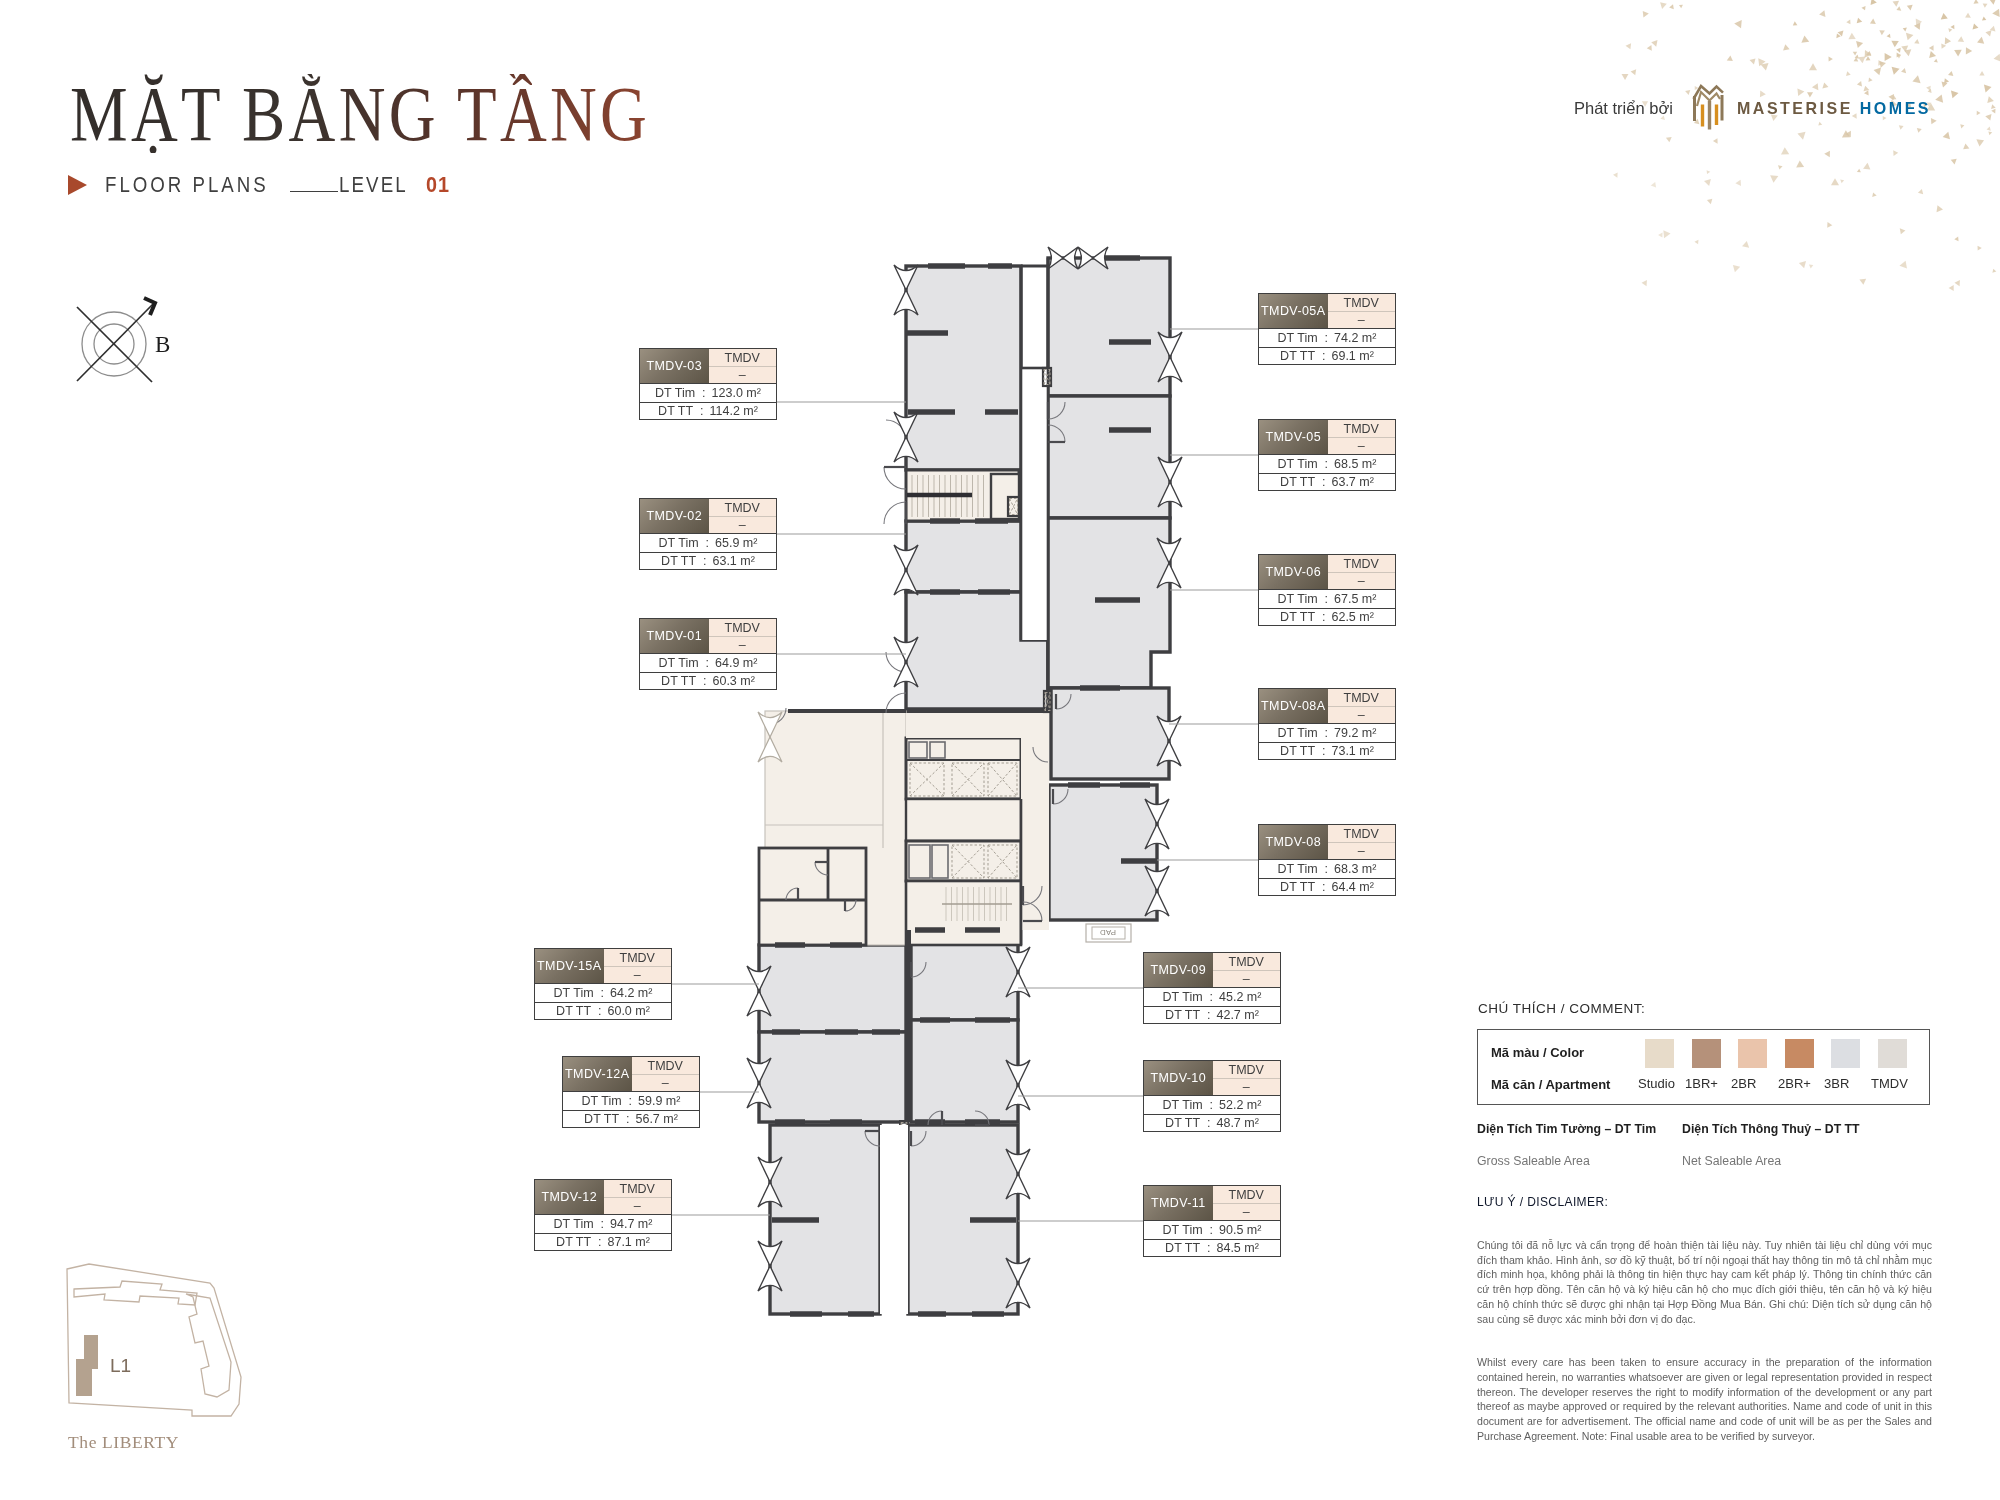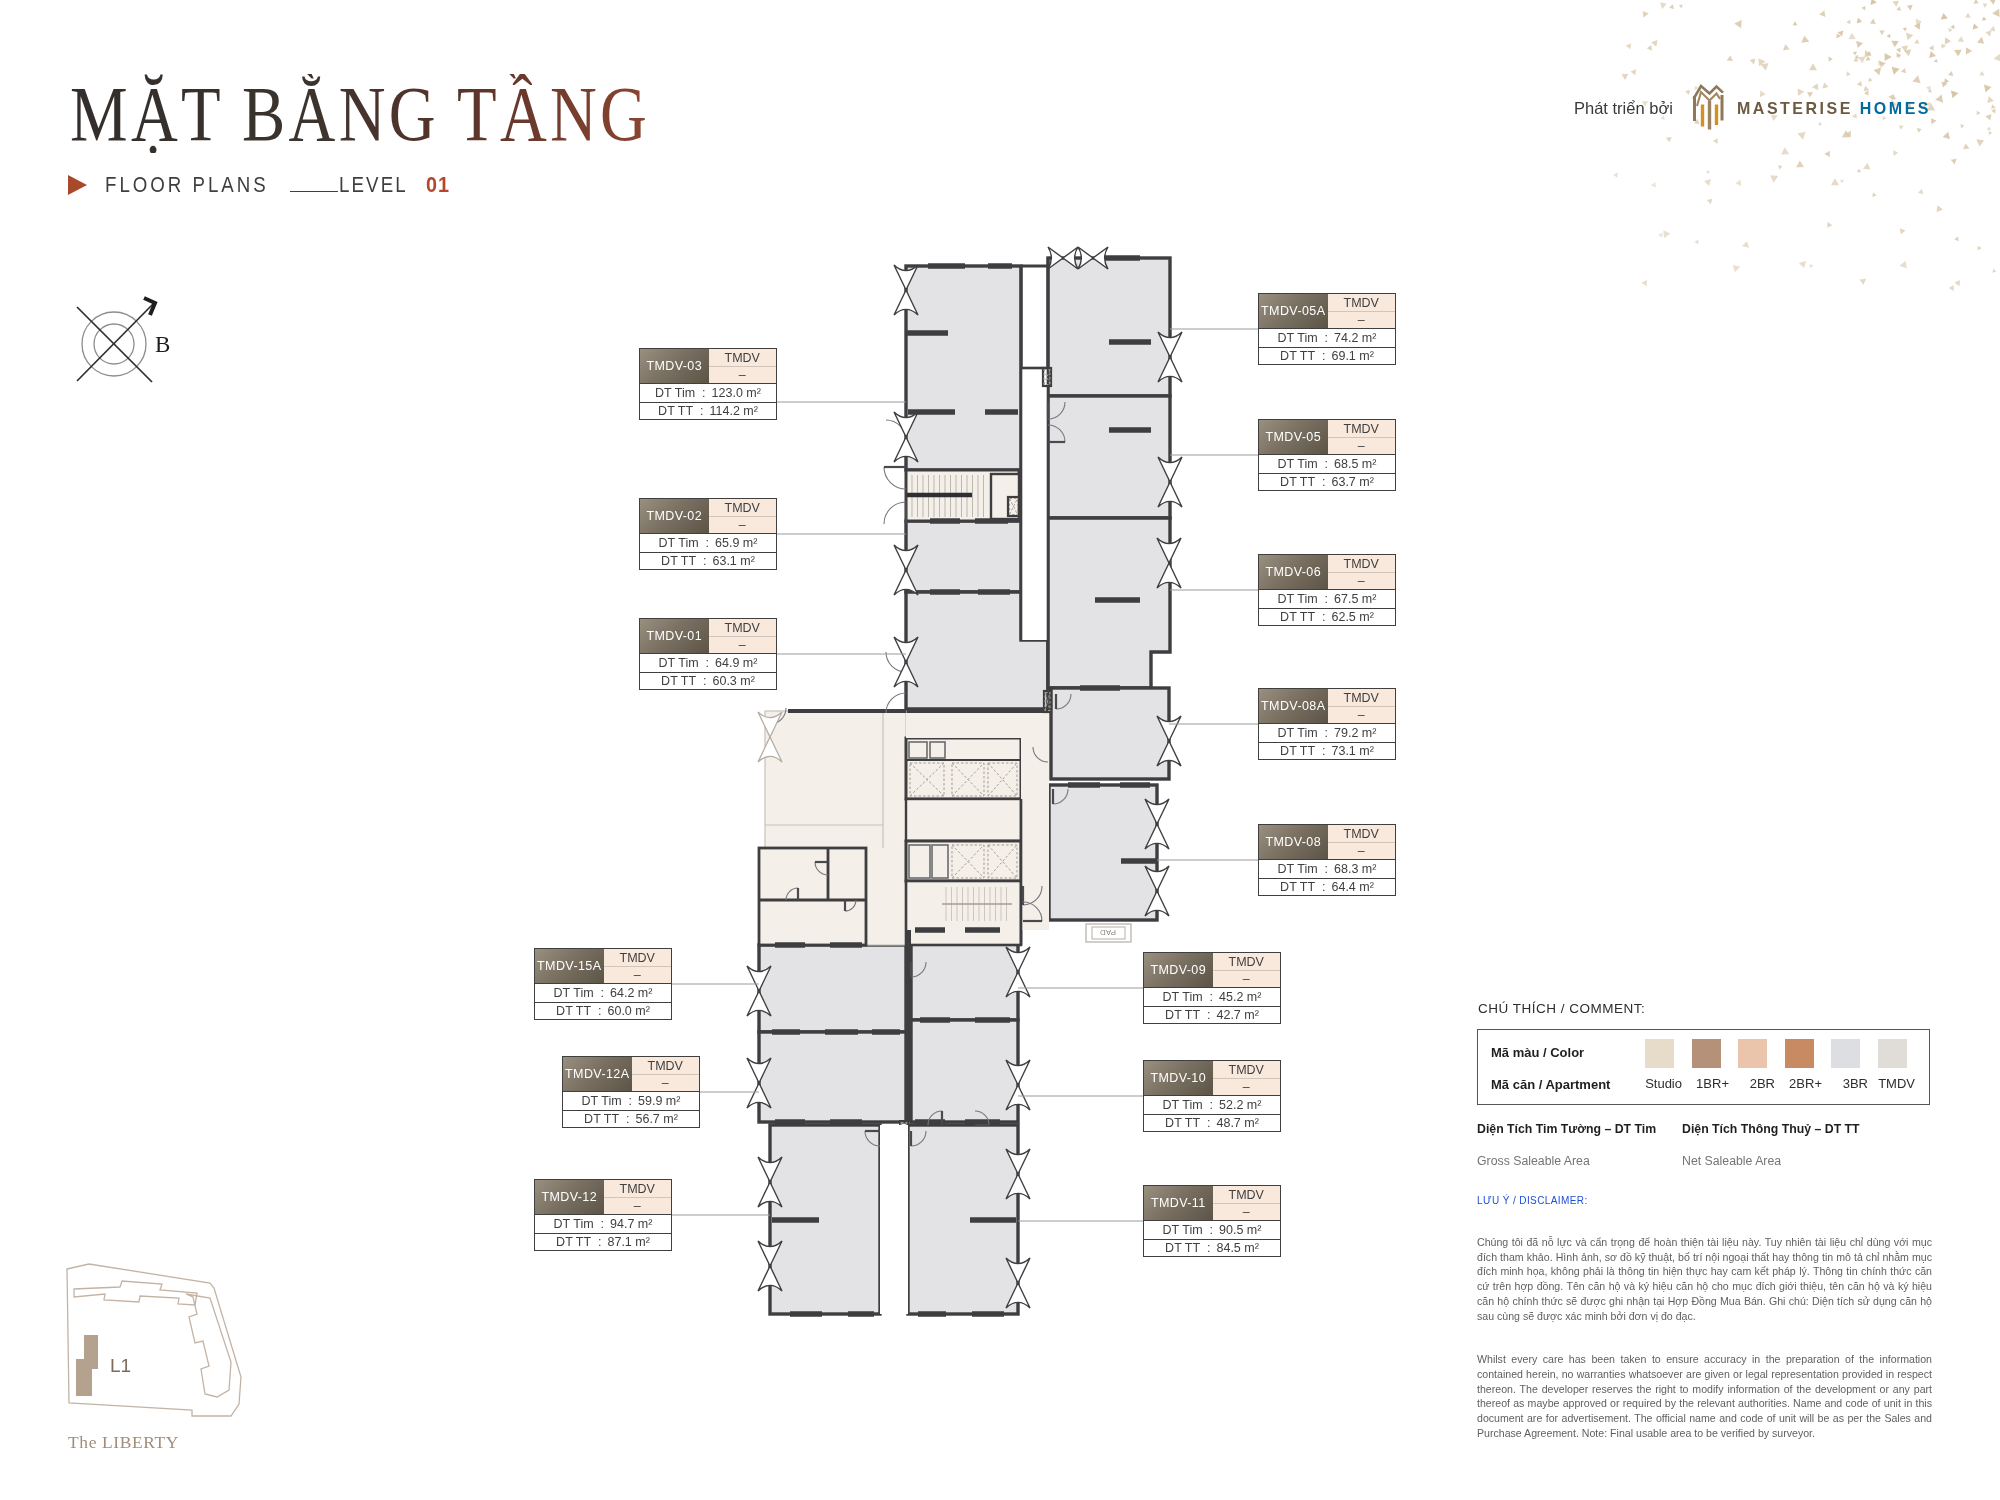"Studio" .swl { text-align: right -> left }
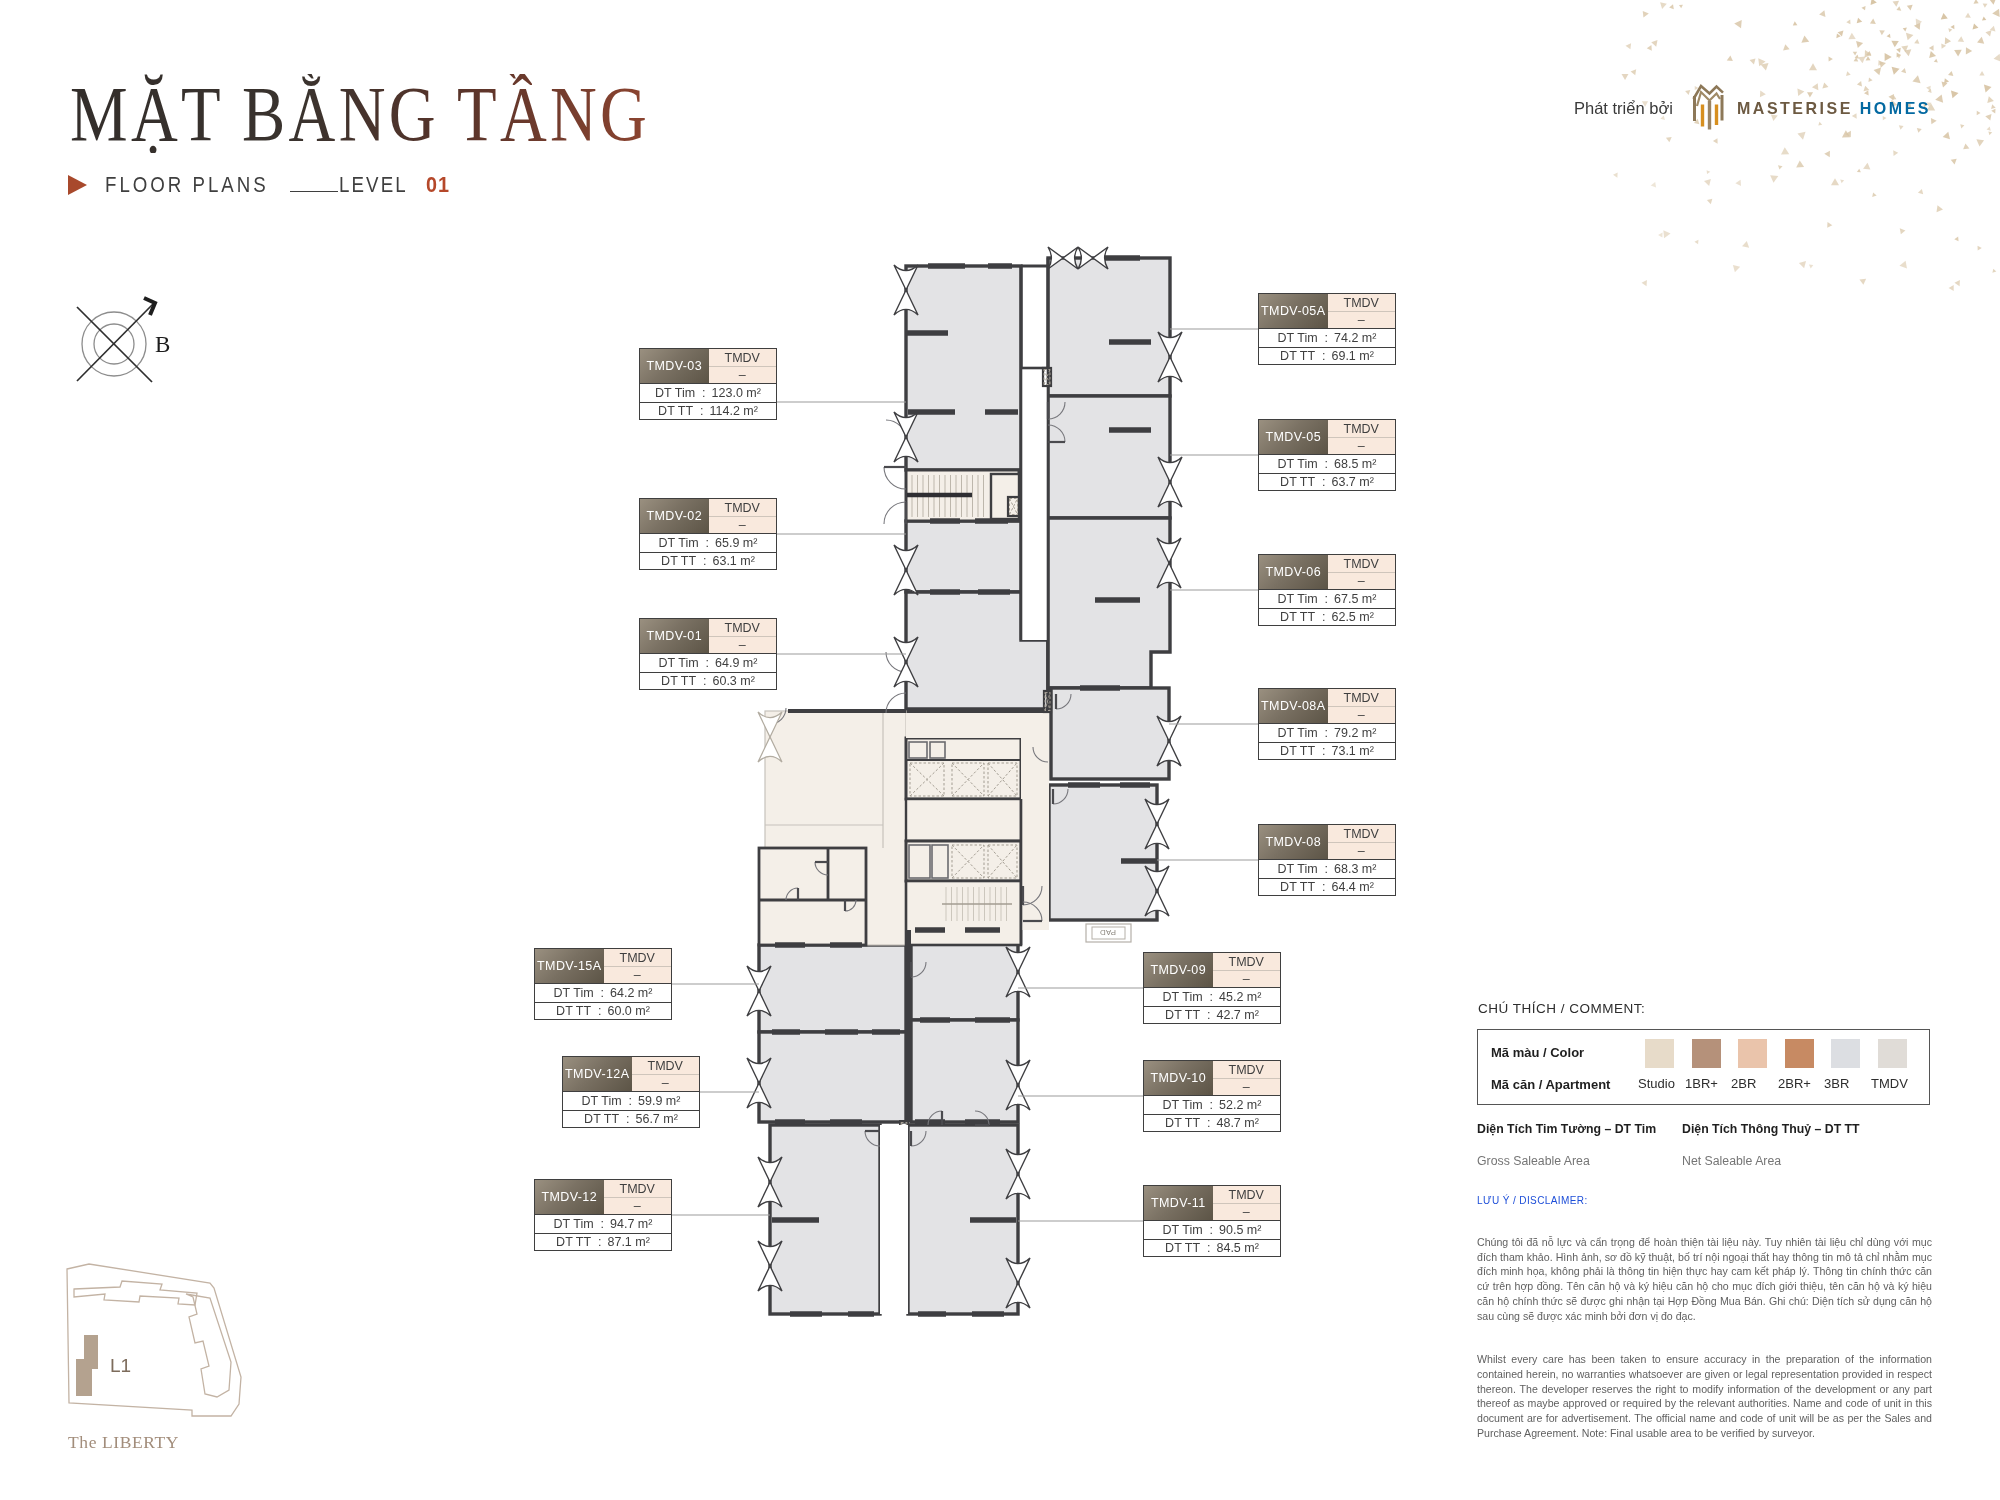"LƯU Ý / DISCLAIMER:" #disc h3 { color: #1d4ed8 -> #0f172a; font-size: 10px -> 12px }
